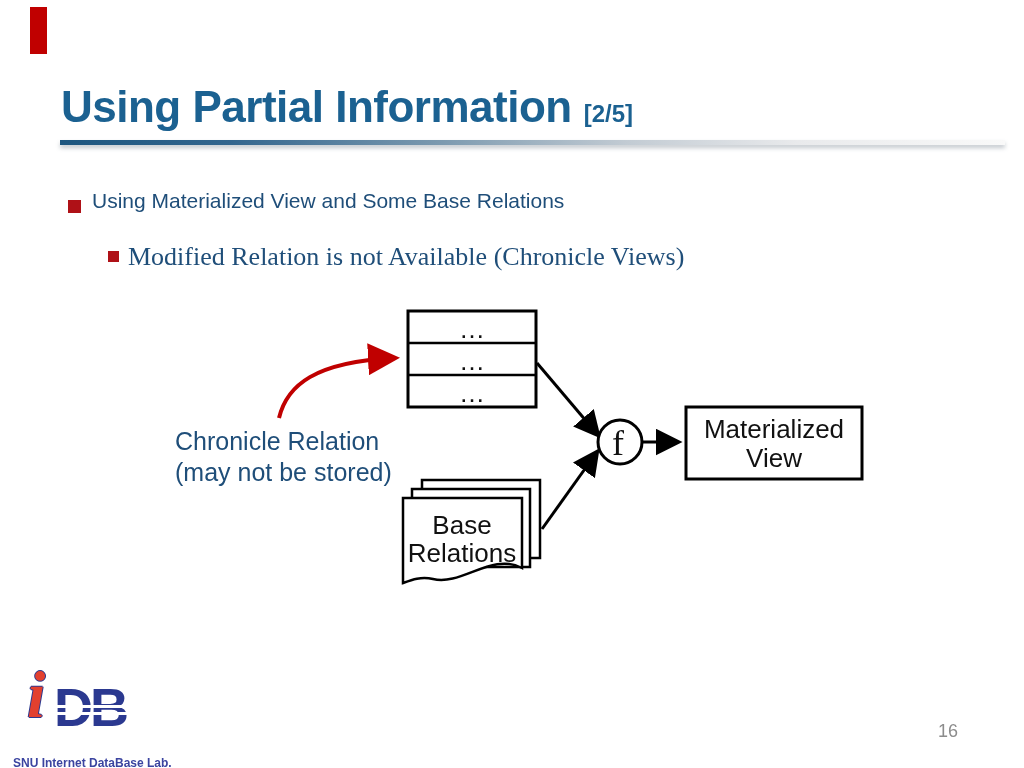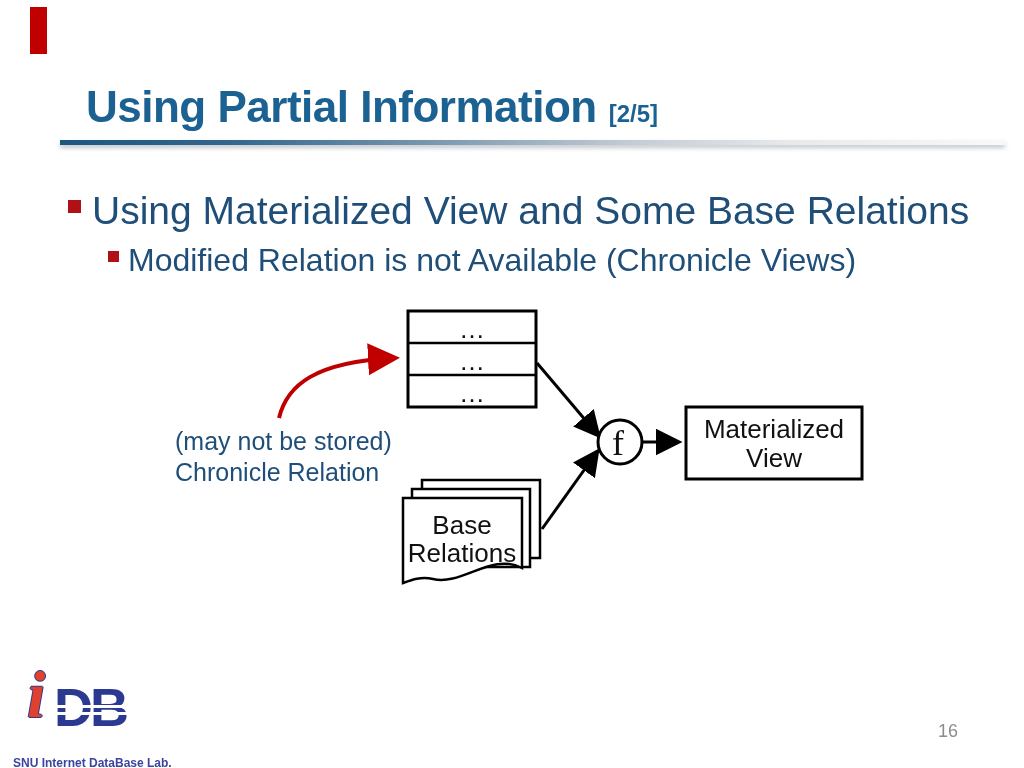"Using Partial Information" .title-wrap { margin-left: 25px -> none }
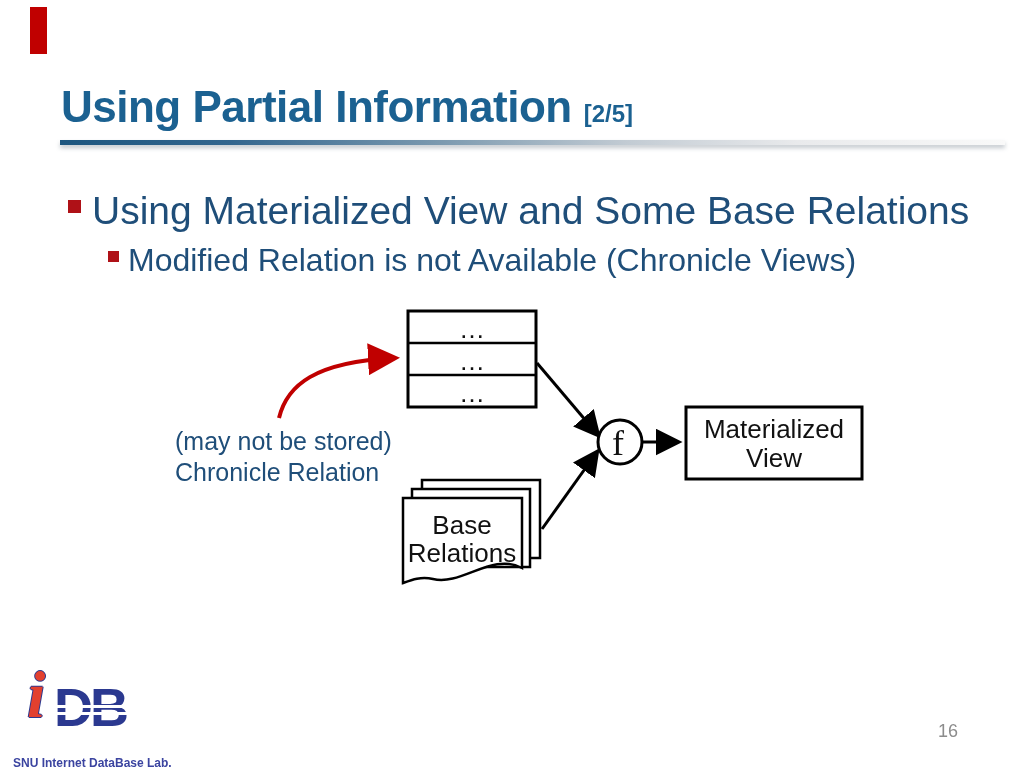"Using Materialized View and Some" .bullet-1 .bullet-text { font-size: 39px -> 21px }
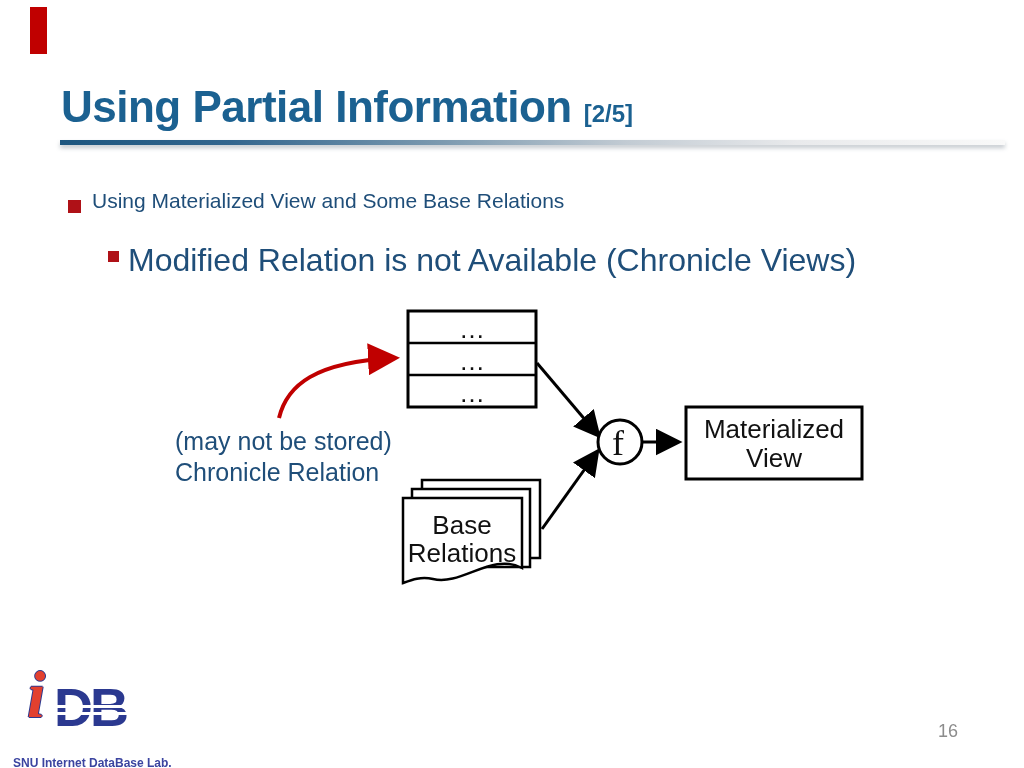"Modified Relation is not Available" .bullet-2 .bullet-text { font-family: none -> Liberation Serif, serif; font-size: 32px -> 26px }
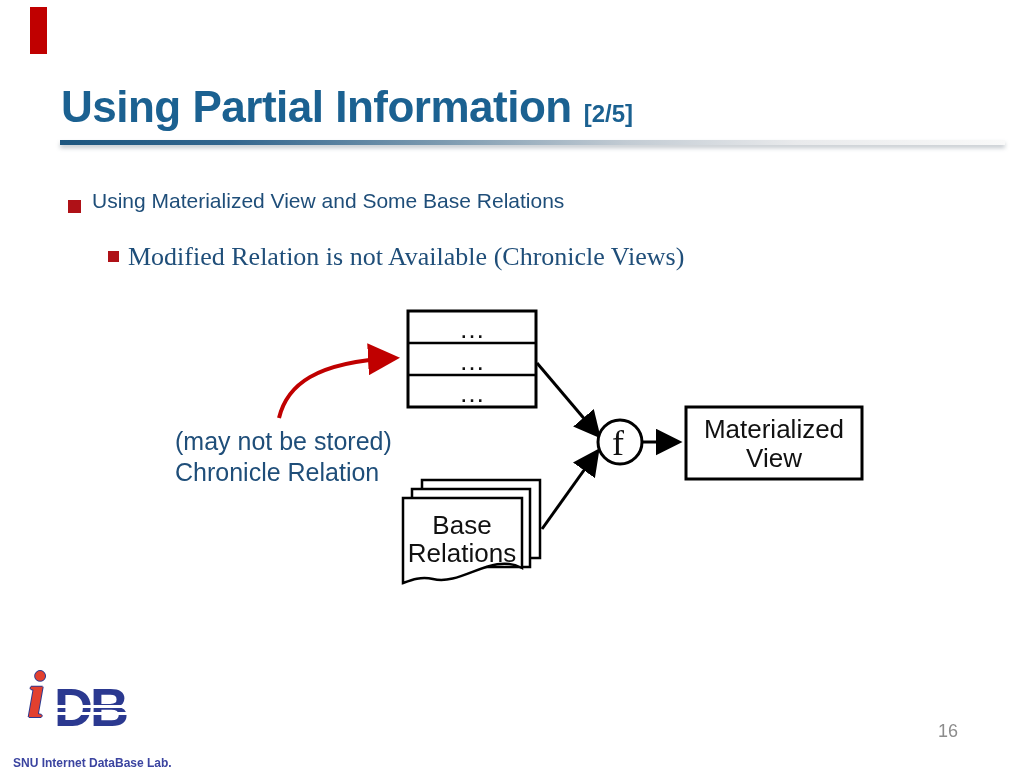"(may not be stored)" div { order: before "Chronicle Relation" -> after "Chronicle Relation" }
